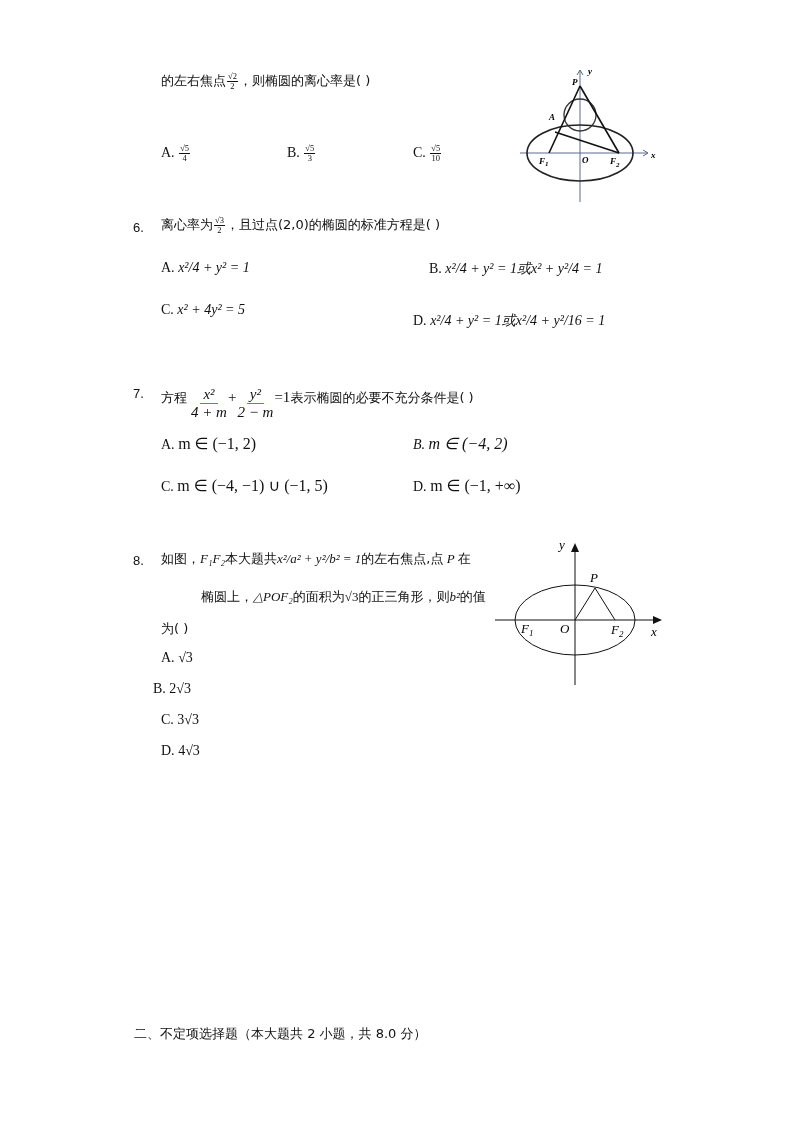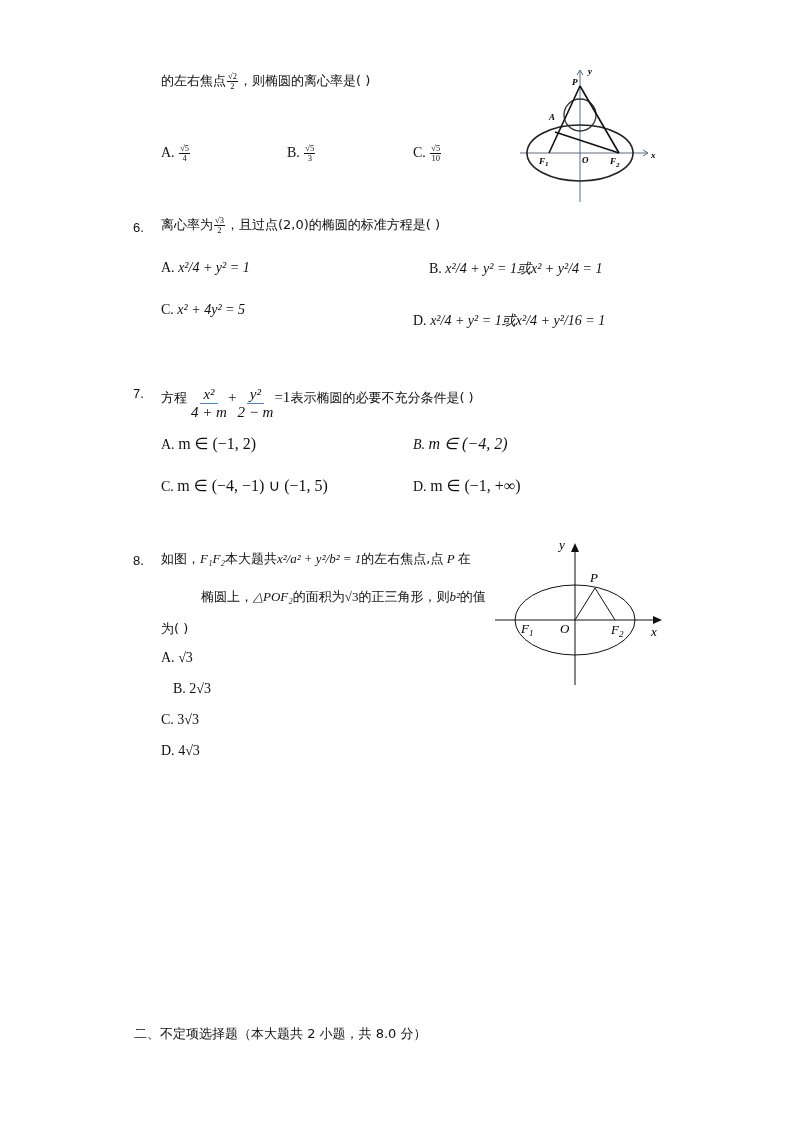"B. 2√3" div.abs { left: 173px -> 153px }
